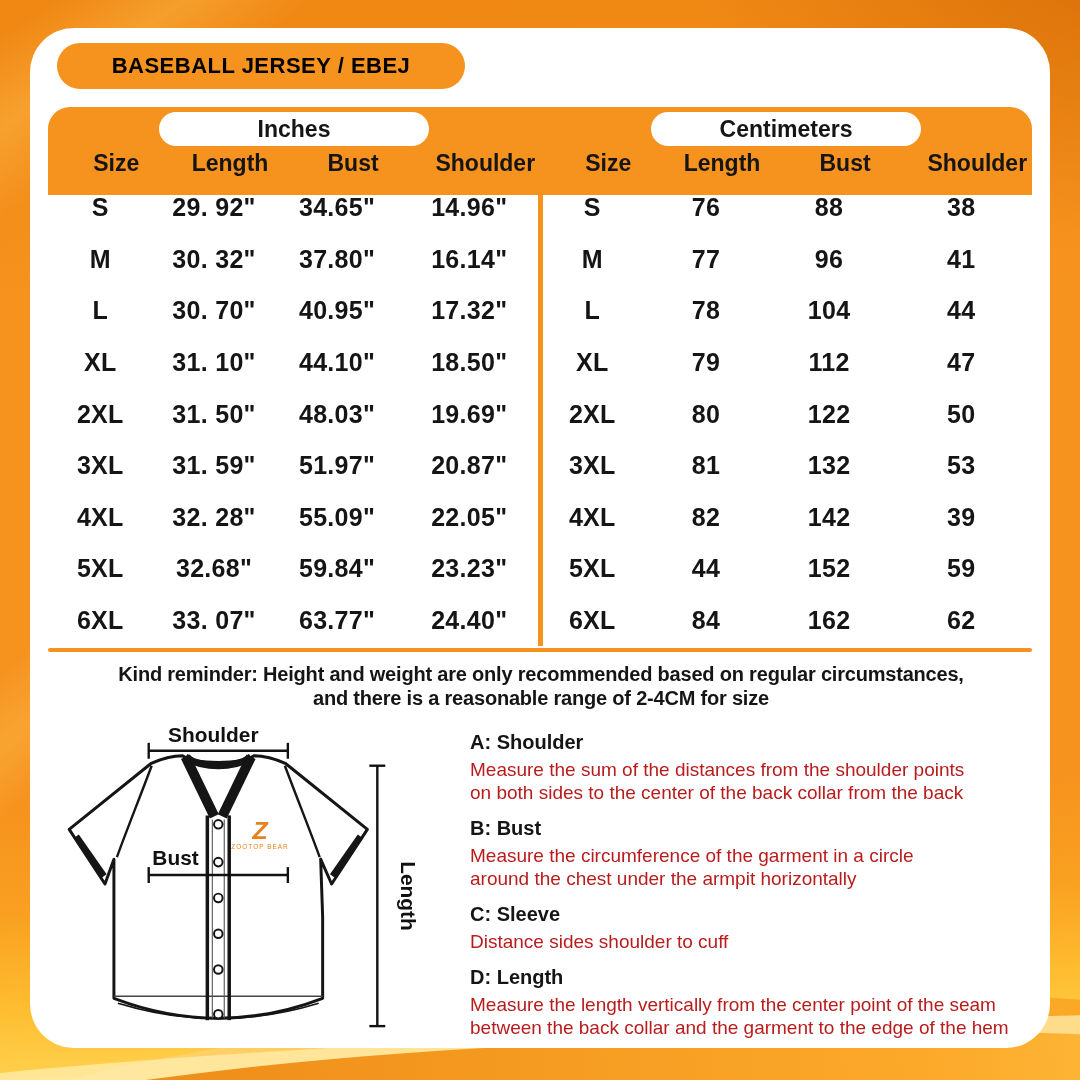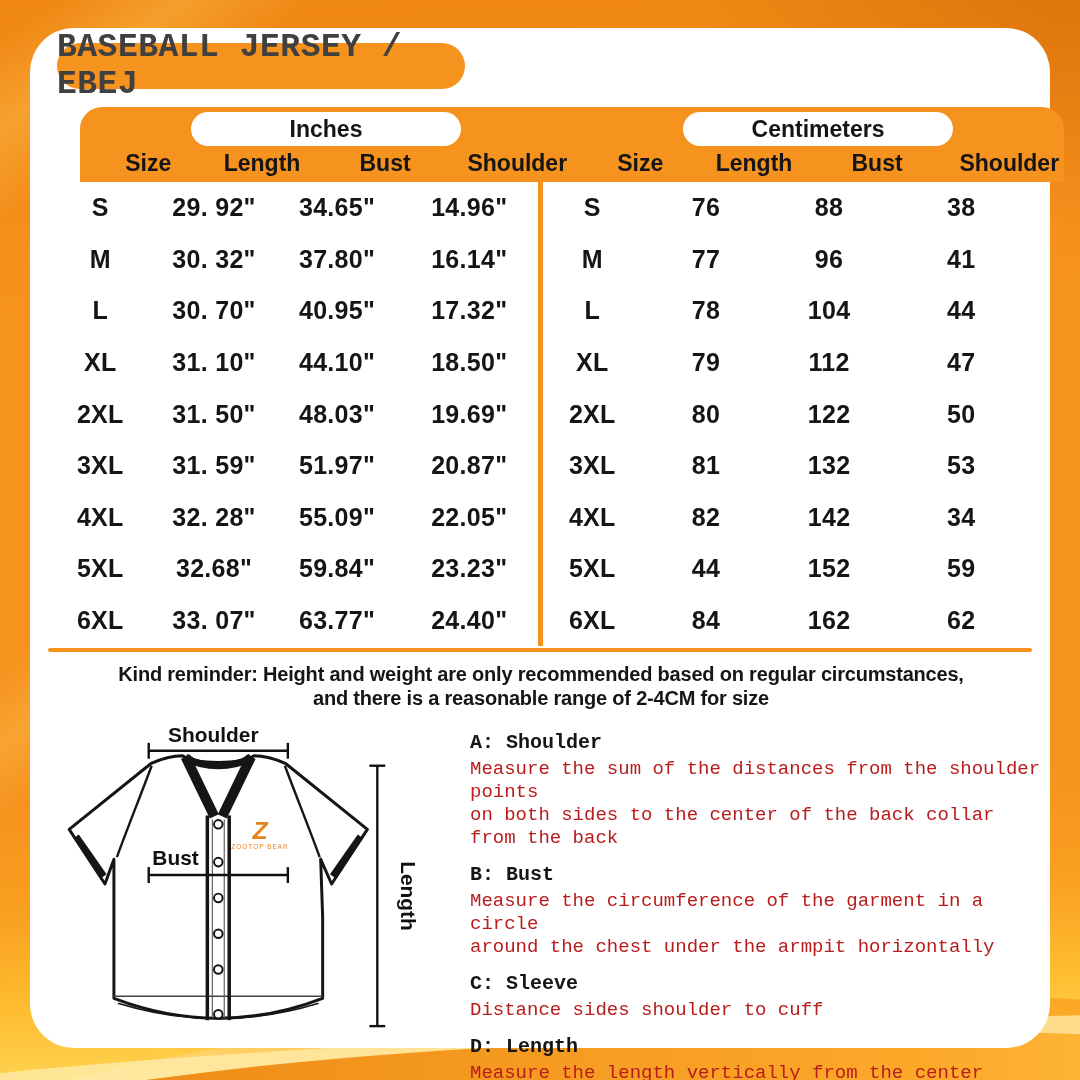"BASEBALL JERSEY / EBEJ" .title-pill span { color: #404040 -> #000000; font-family: Liberation Mono, monospace -> Liberation Sans, sans-serif; font-size: 33px -> 22px }
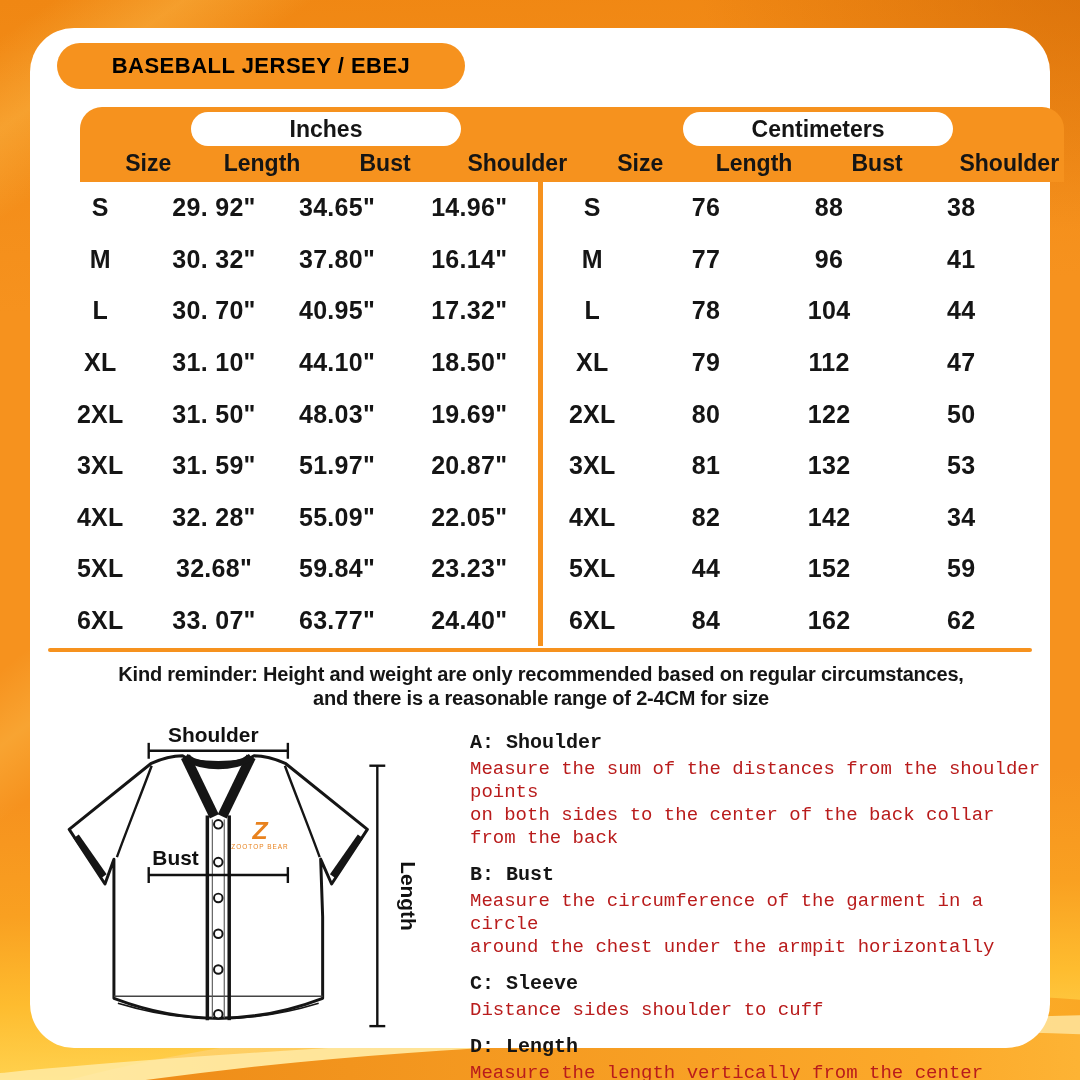"Inches" .header-band { height: 75px -> 88px; margin-left: 32px -> none }
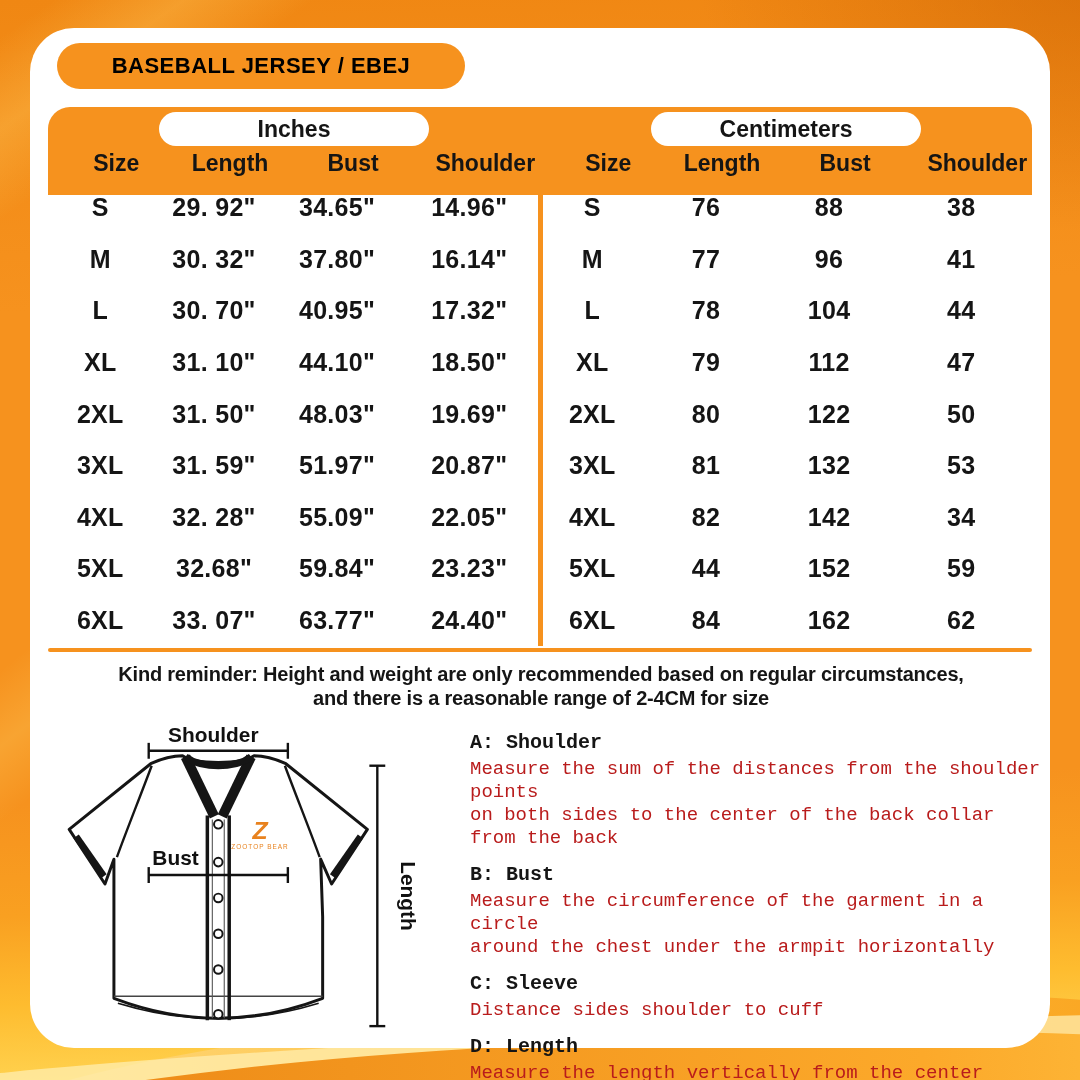"34" span.cell { text: 34 -> 39 }
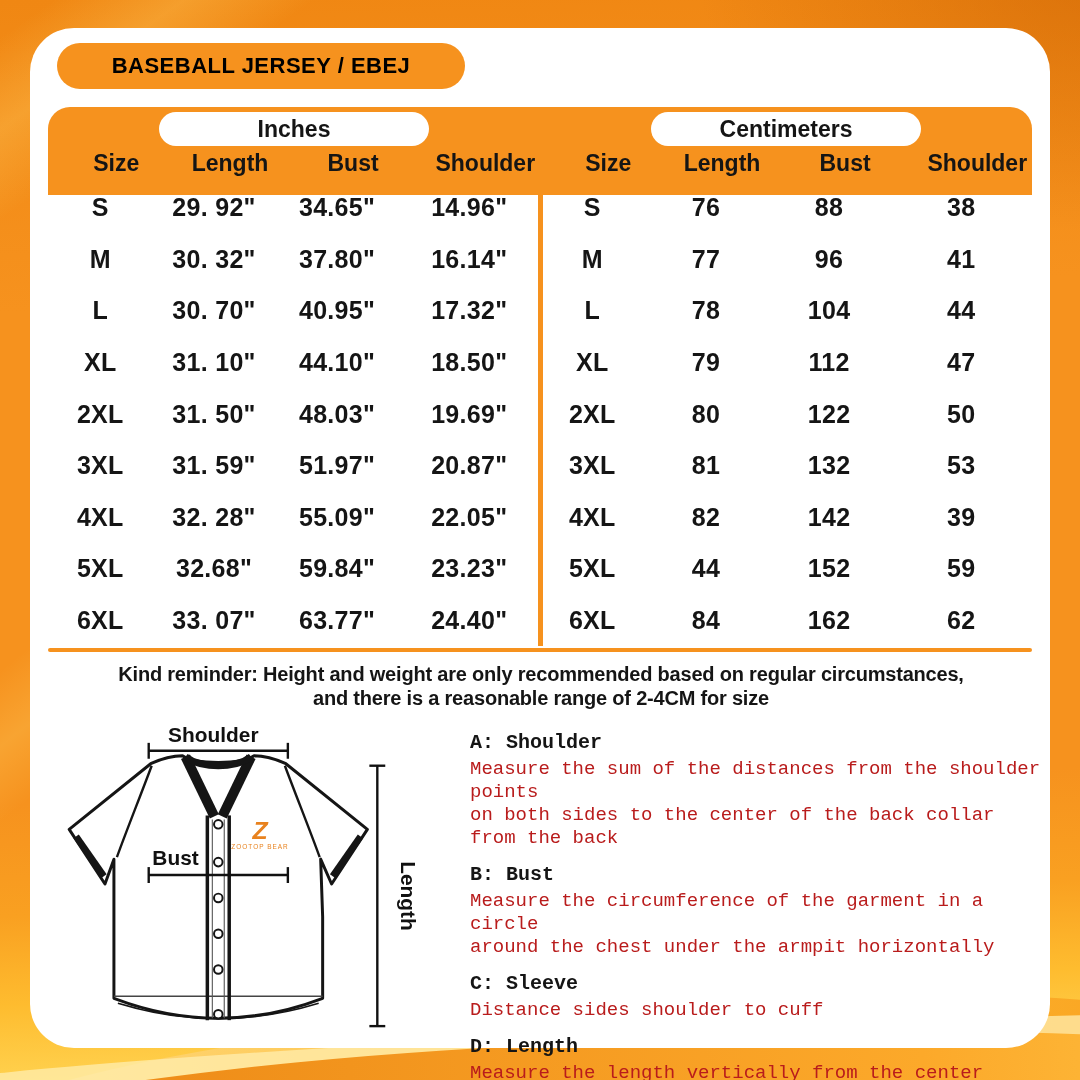"A: Shoulder" .measure { font-family: Liberation Mono, monospace -> none }
